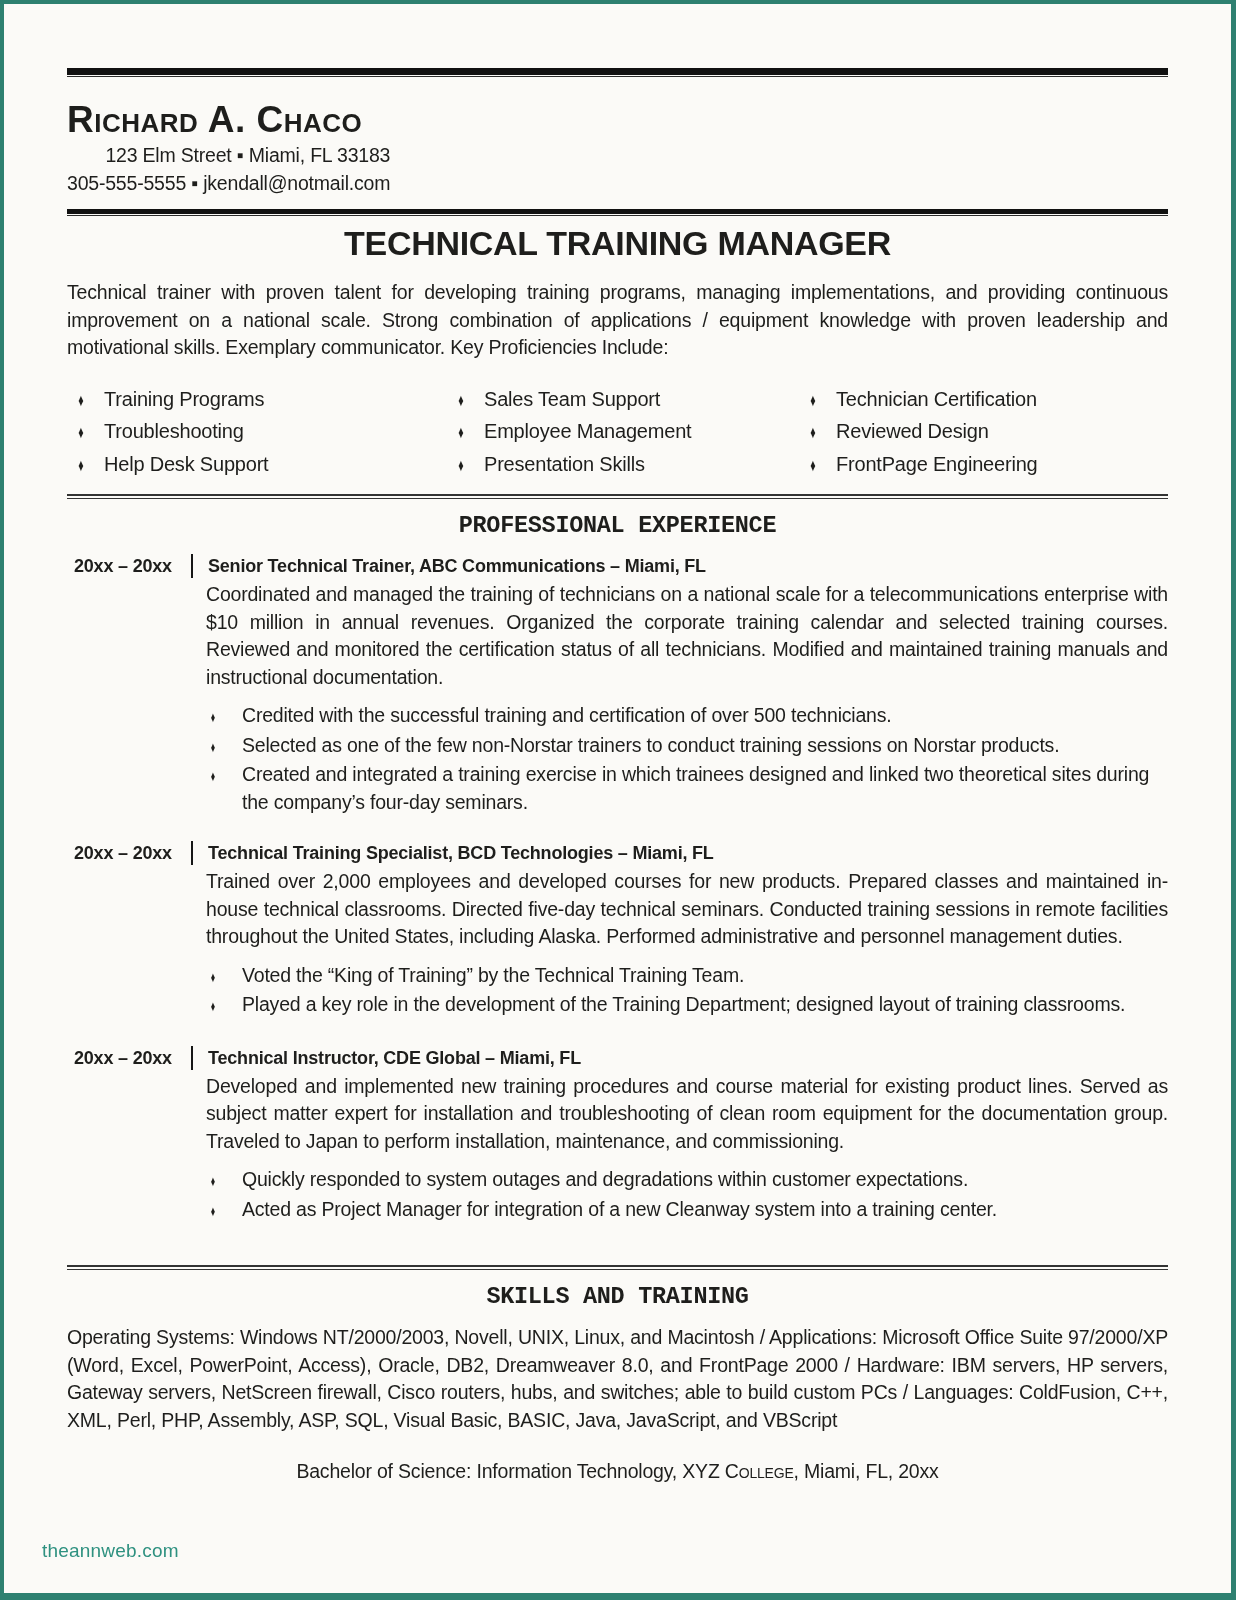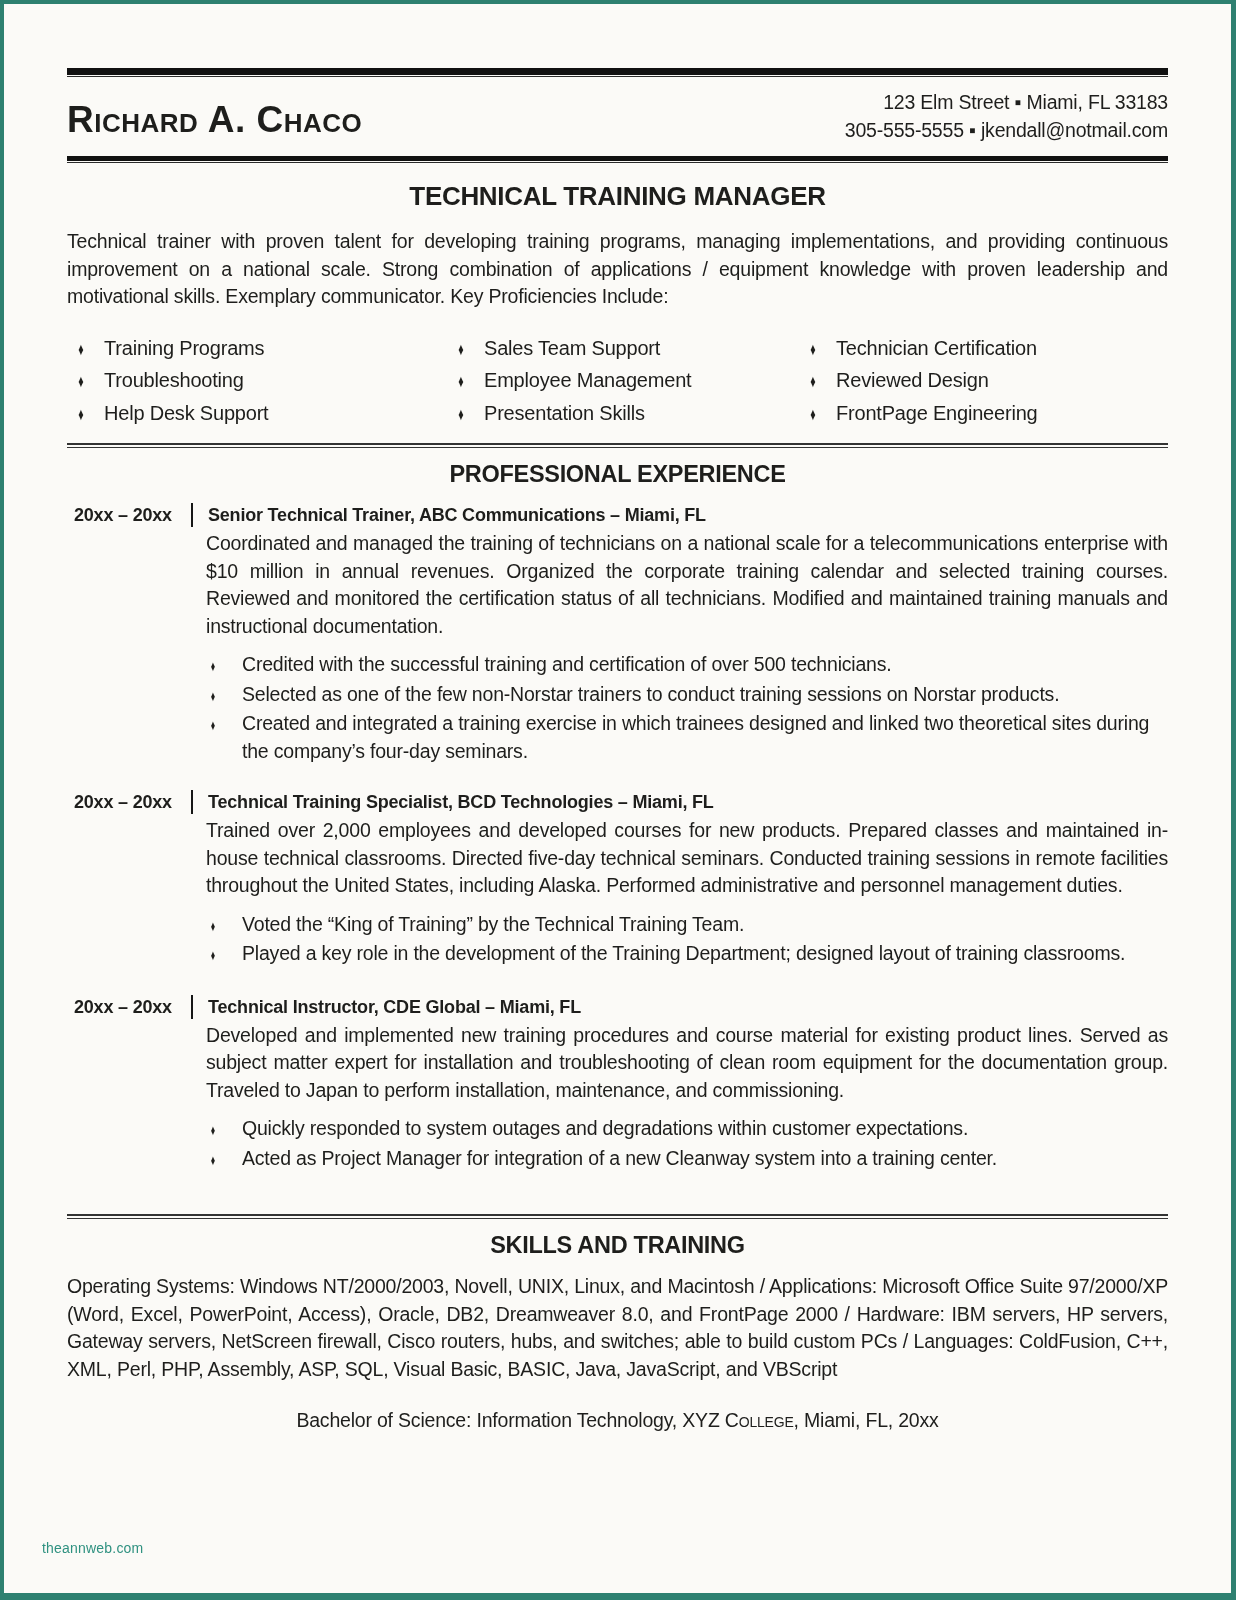"Richard A. Chaco" .header { flex-direction: none -> column }
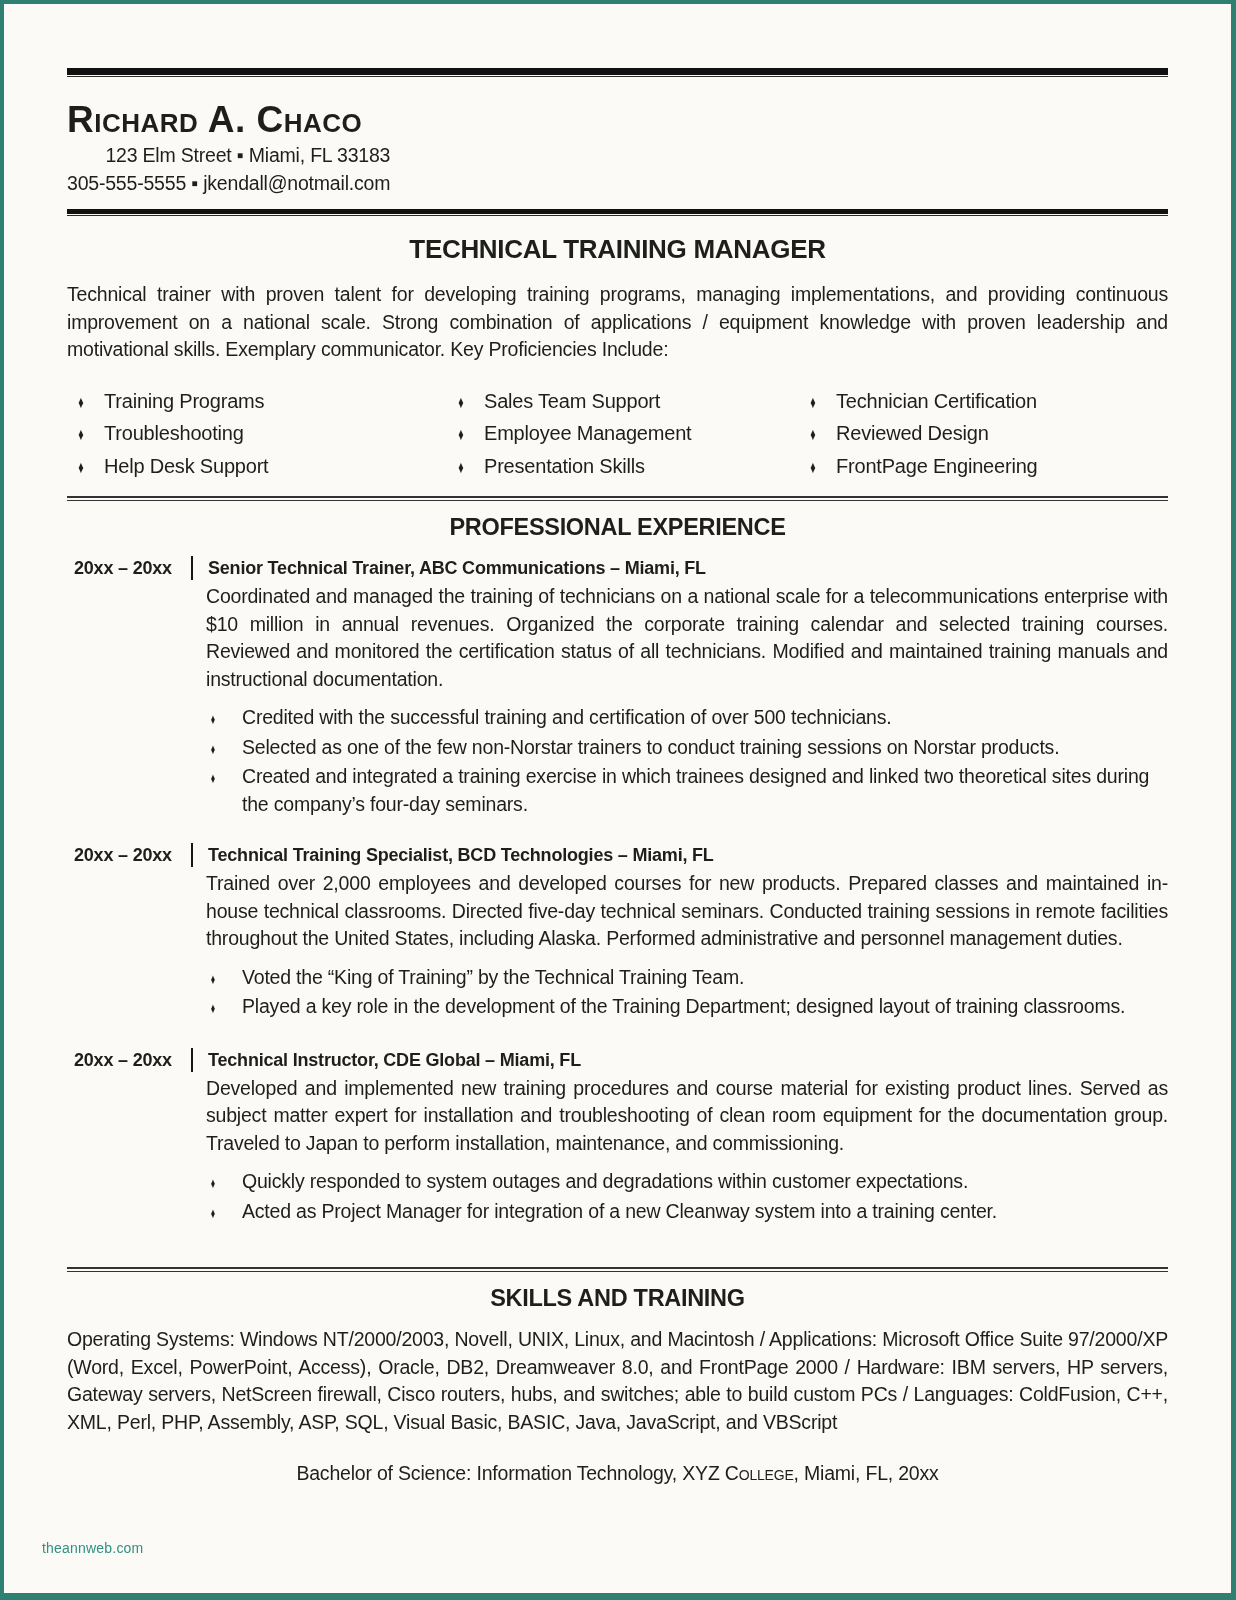"TECHNICAL TRAINING MANAGER" .doc-title { font-size: 26px -> 34px; margin-top: 18px -> 8px }
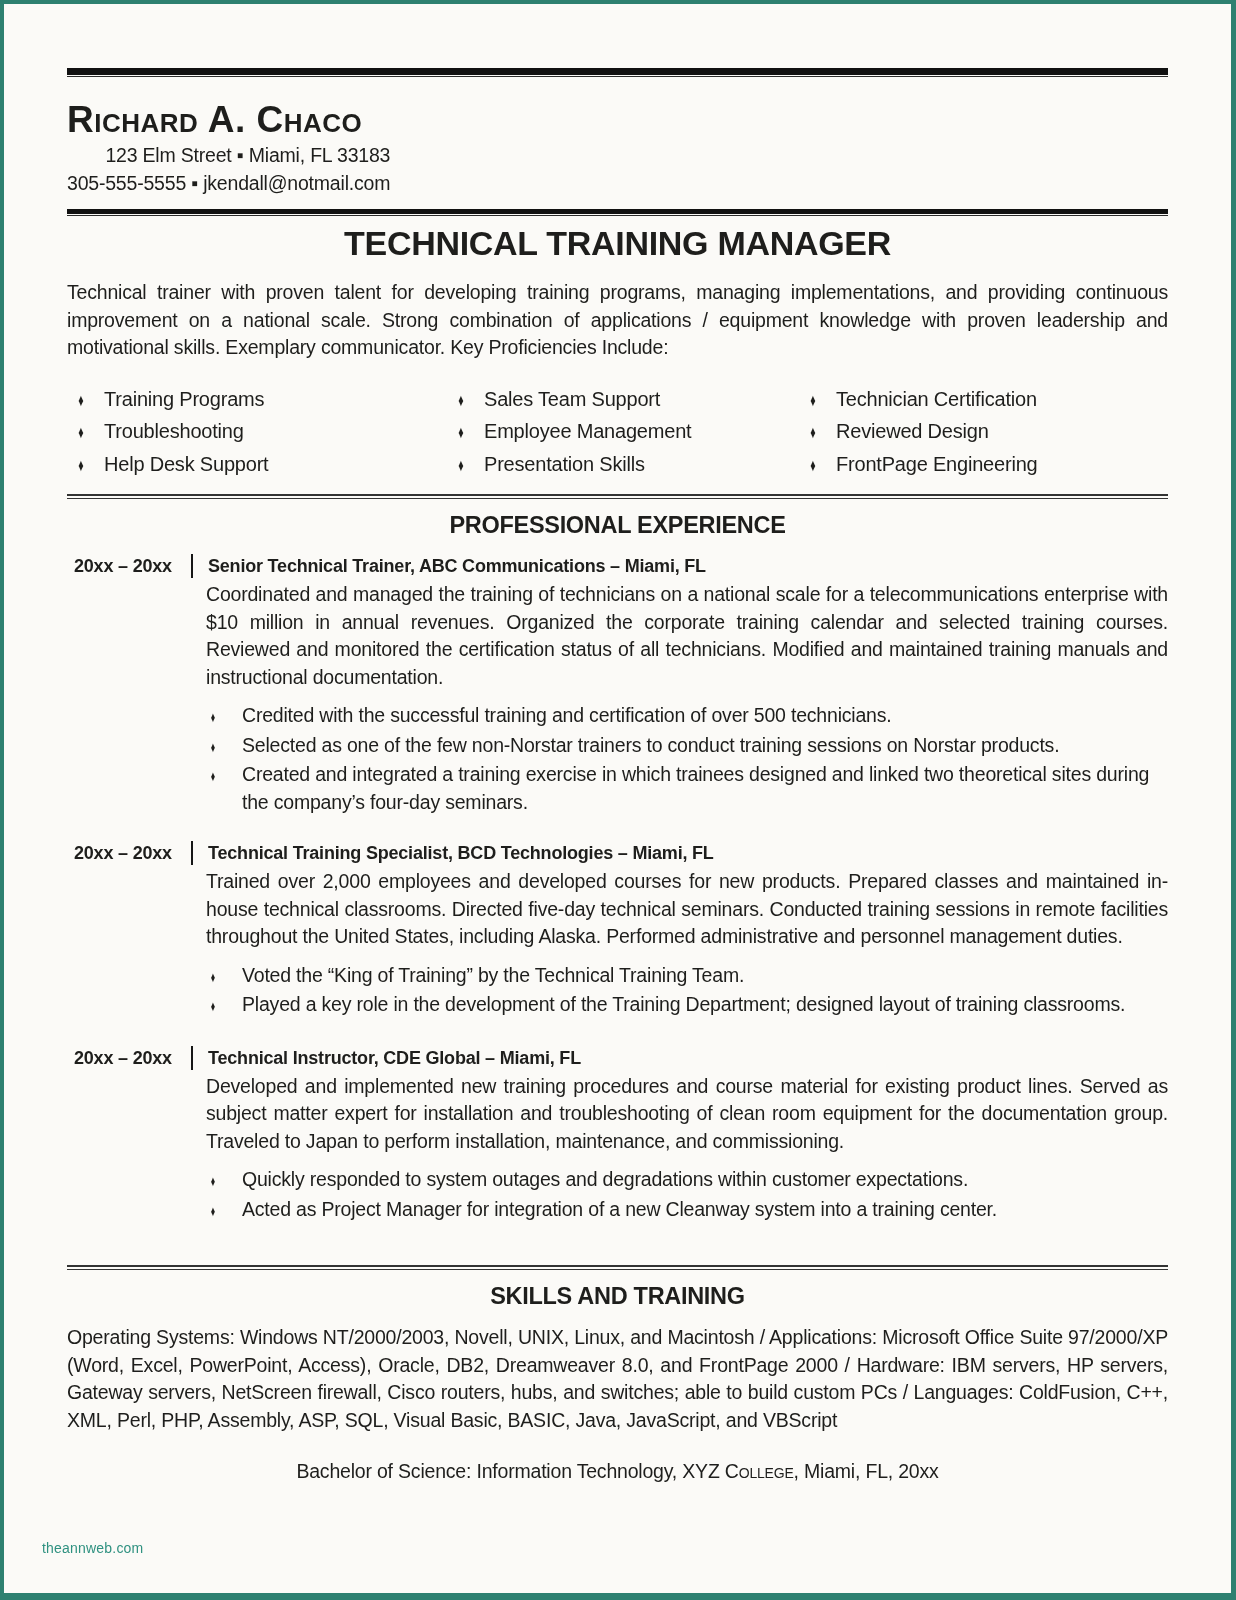"PROFESSIONAL EXPERIENCE" .section-heading { font-family: none -> Liberation Mono, monospace }
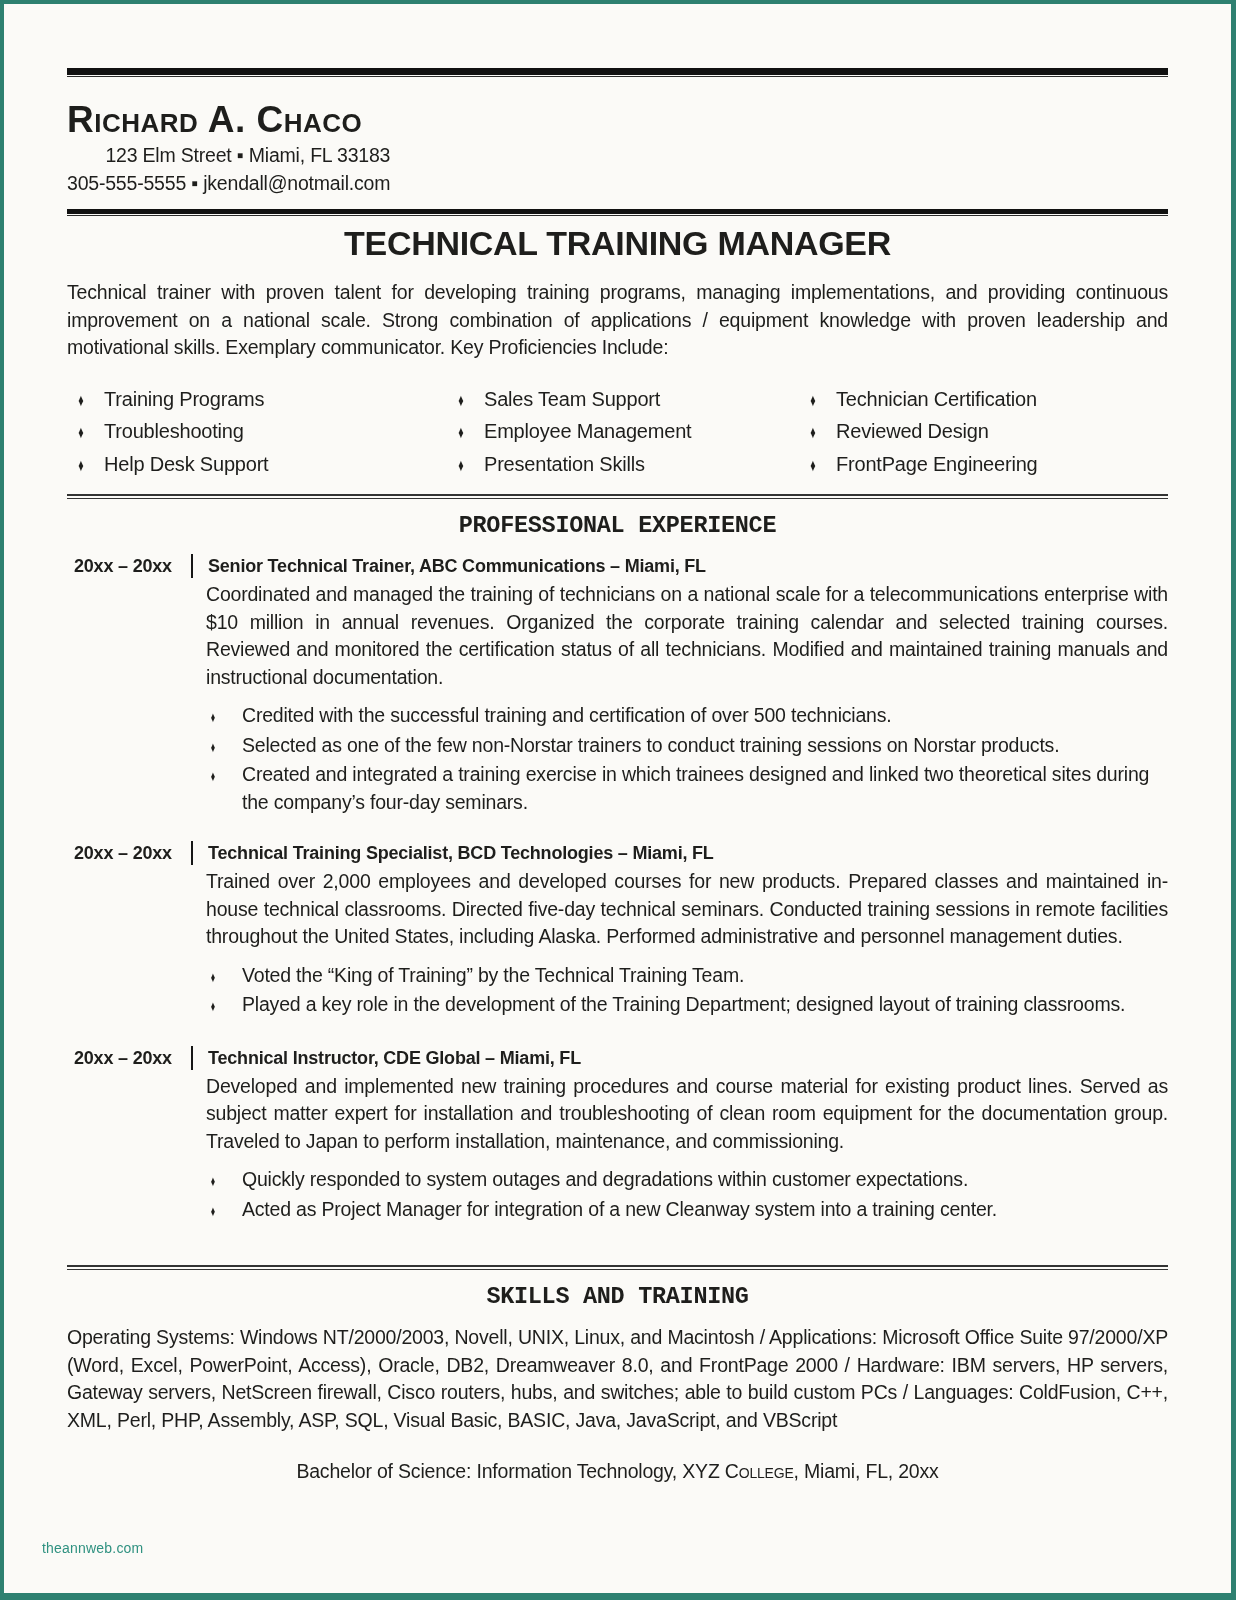"theannweb.com" .watermark { font-size: 14px -> 19px }
